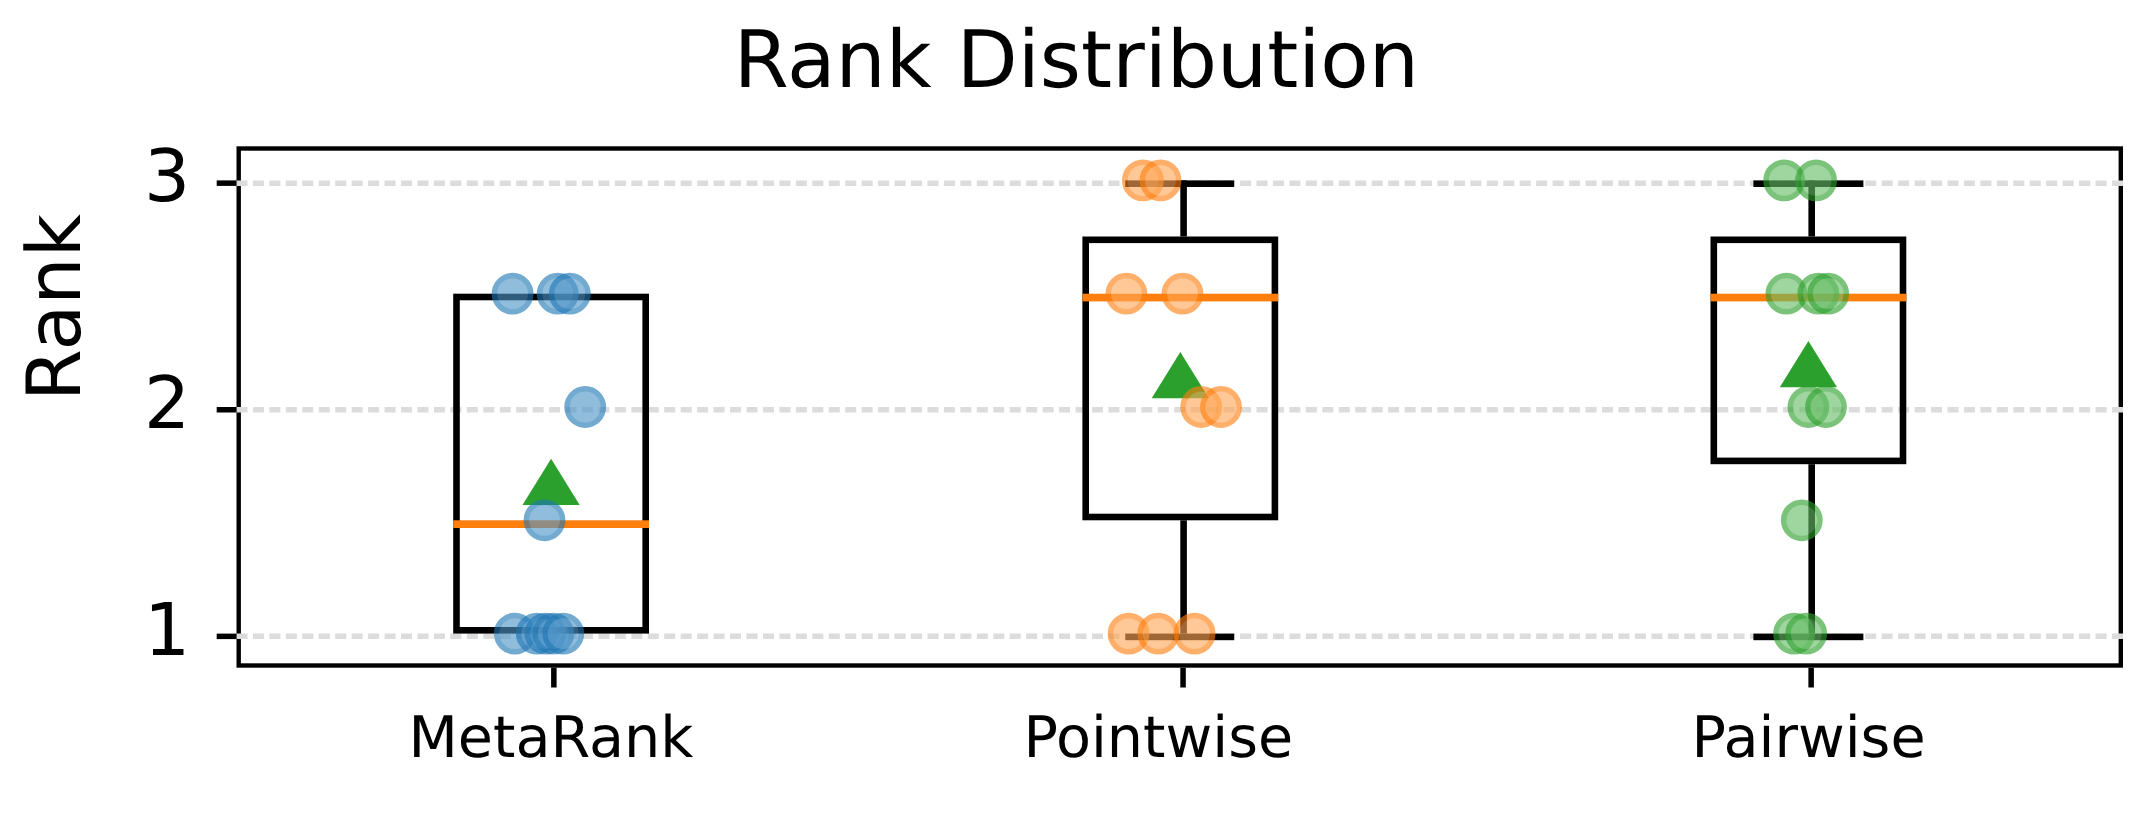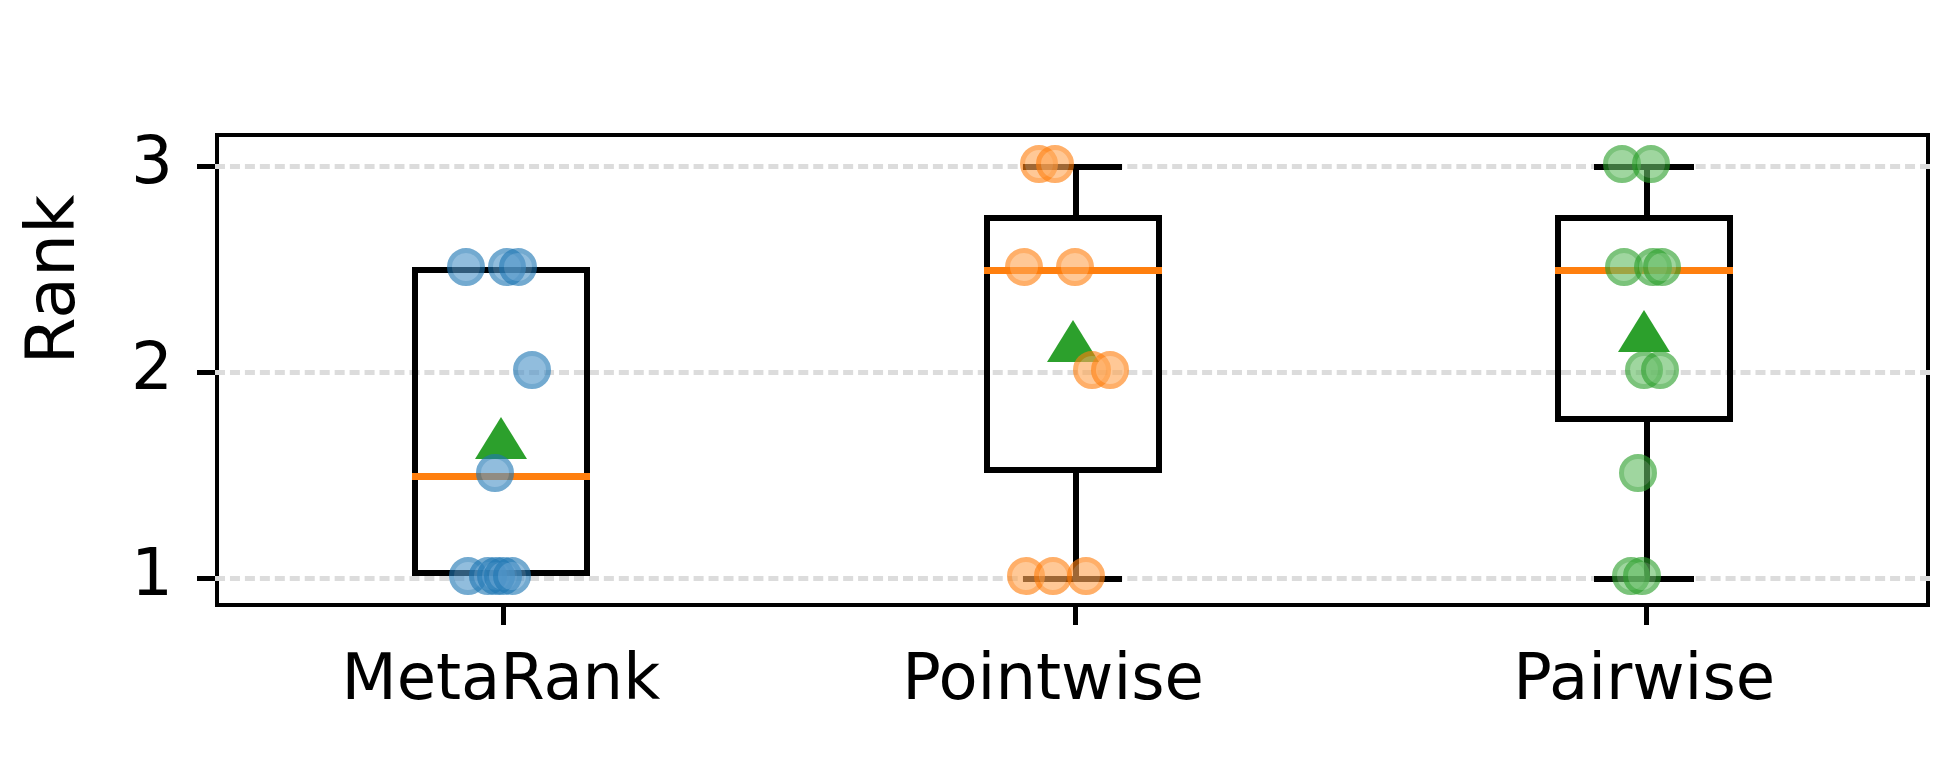"Rank Distribution" div { html: none -> <div>Rank Distribution</div> }
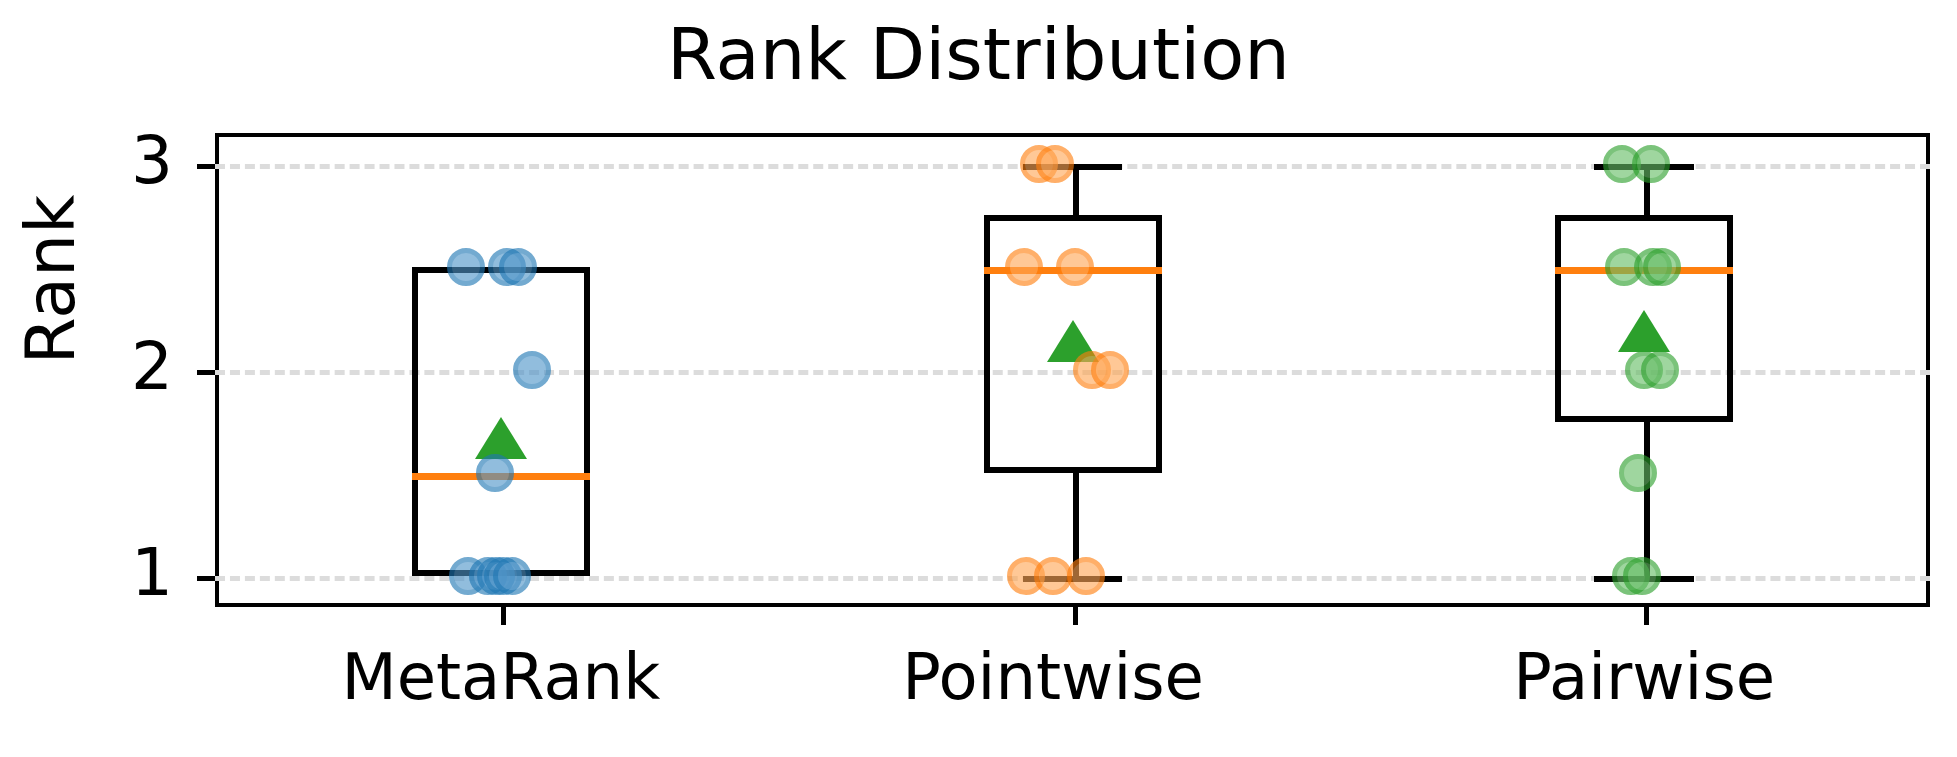"MetaRank" .xtick-label { font-size: 64px -> 52px }
